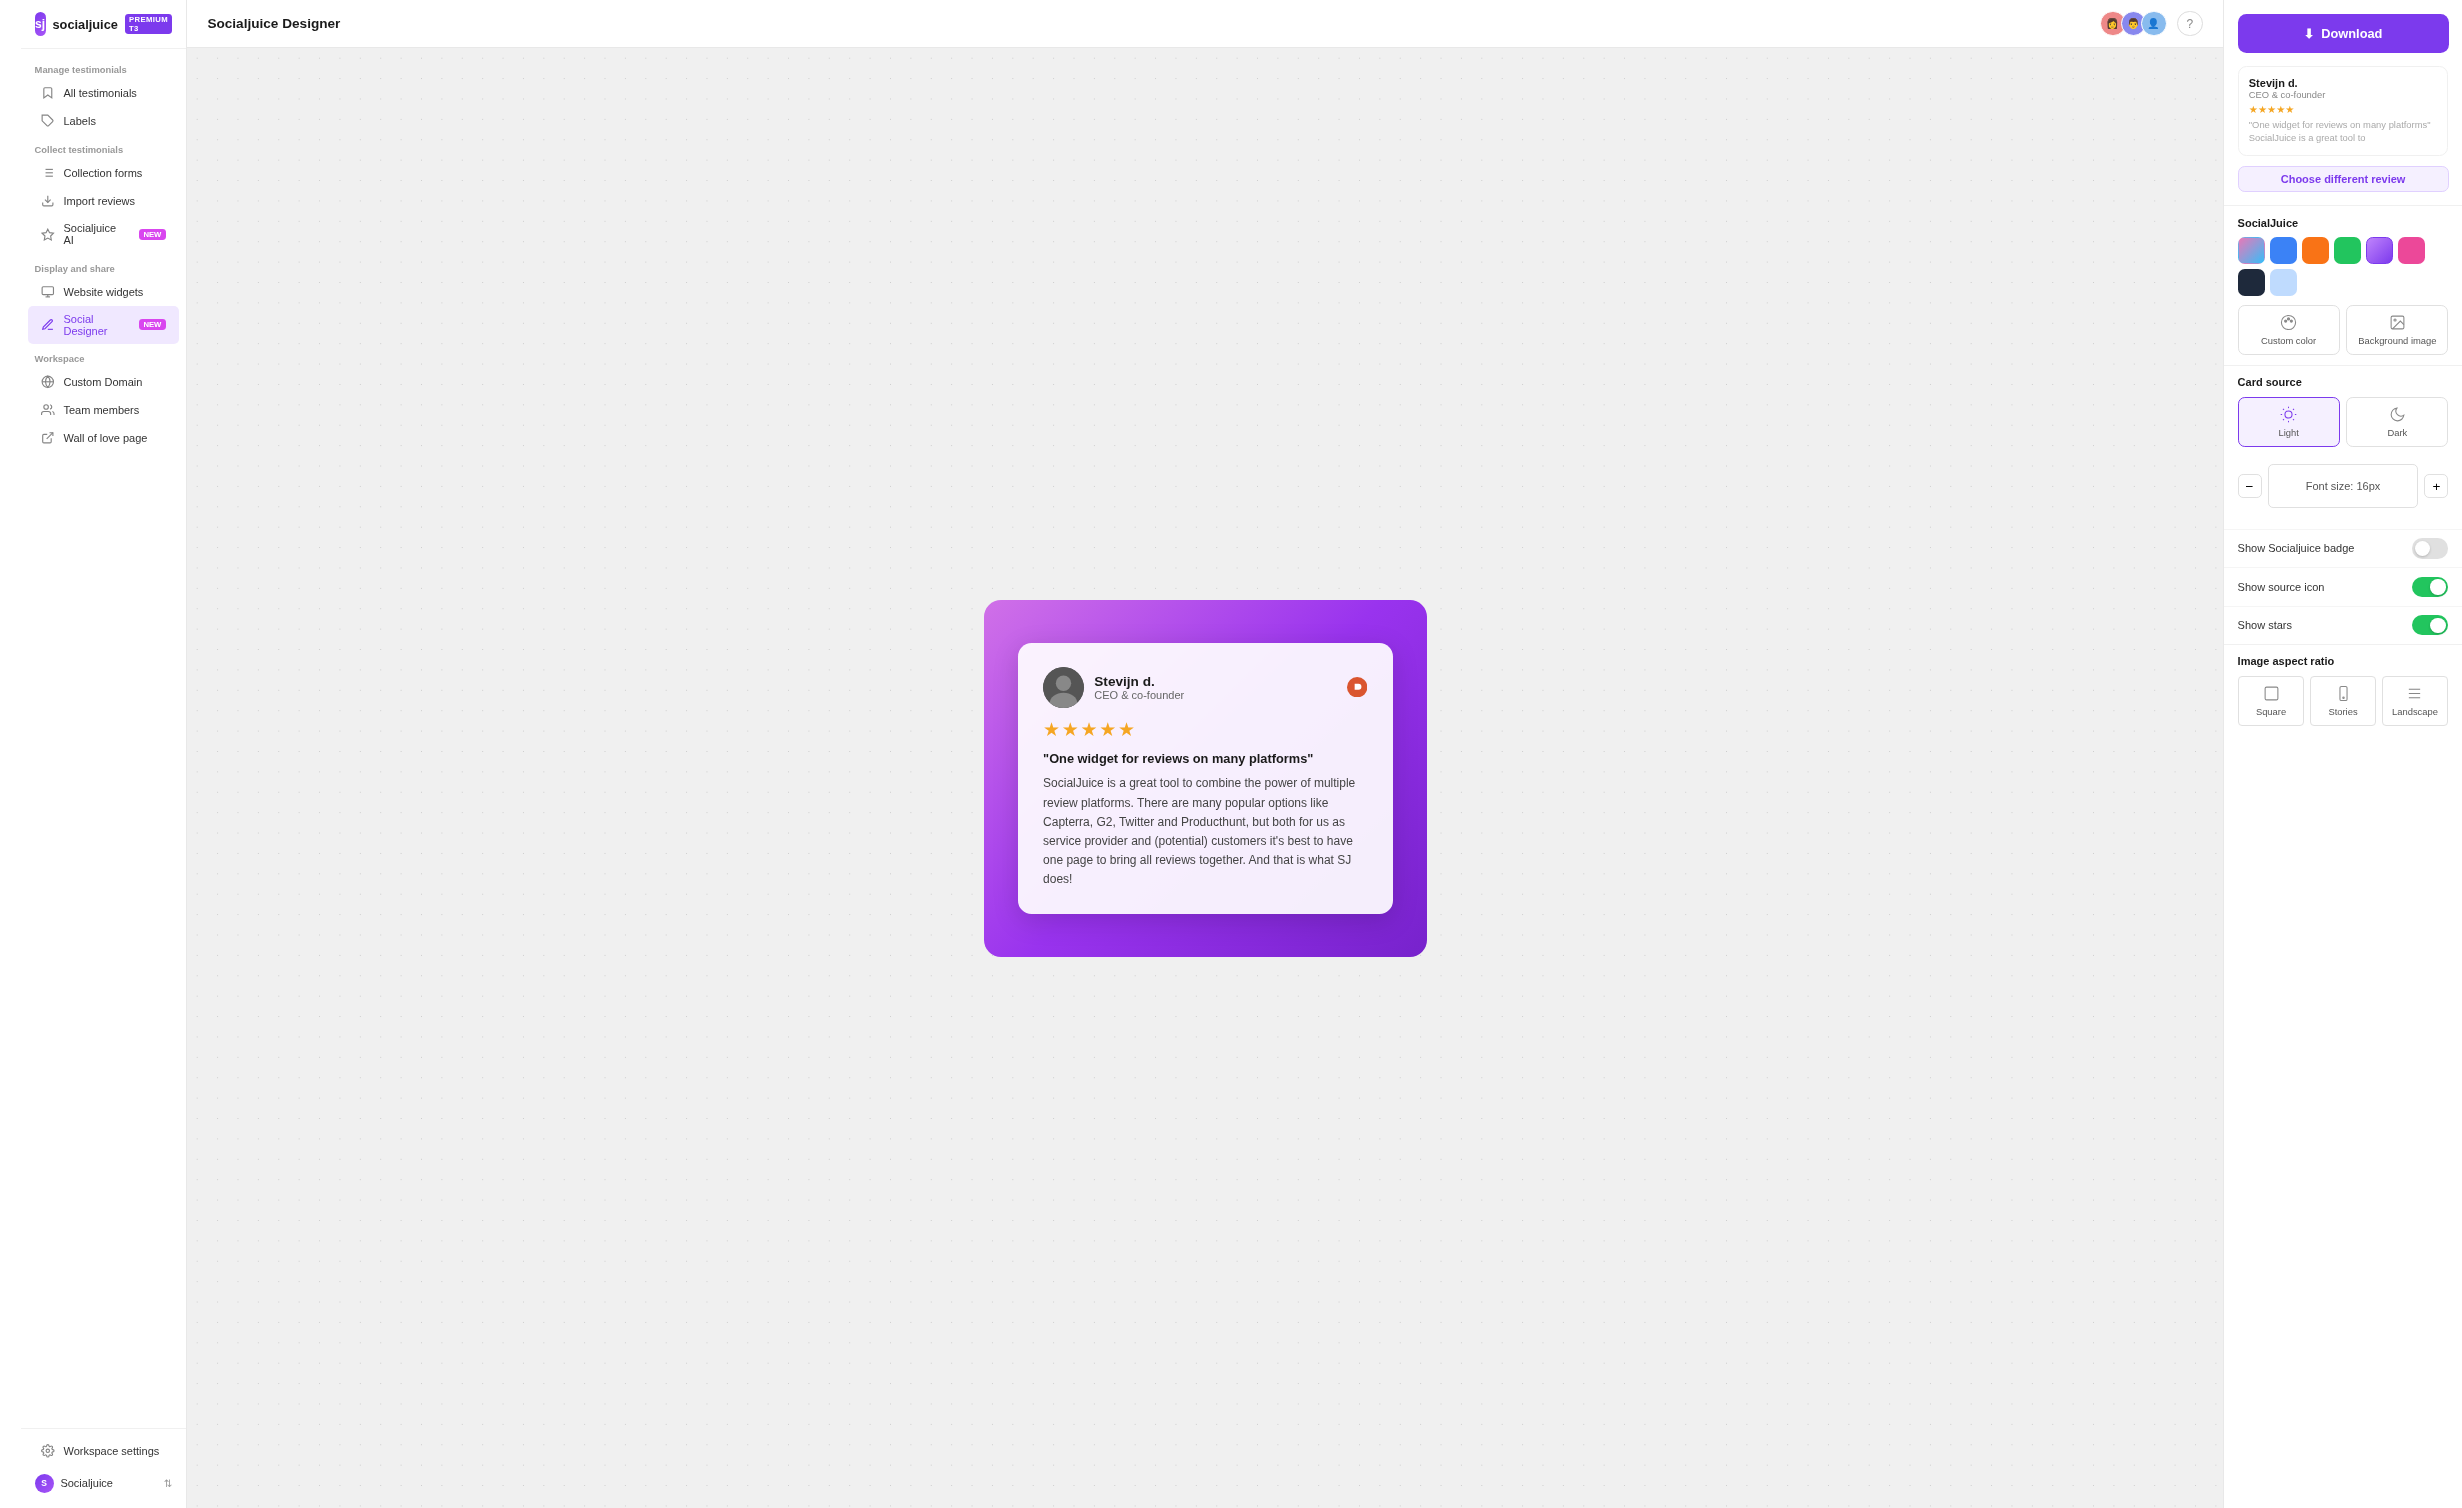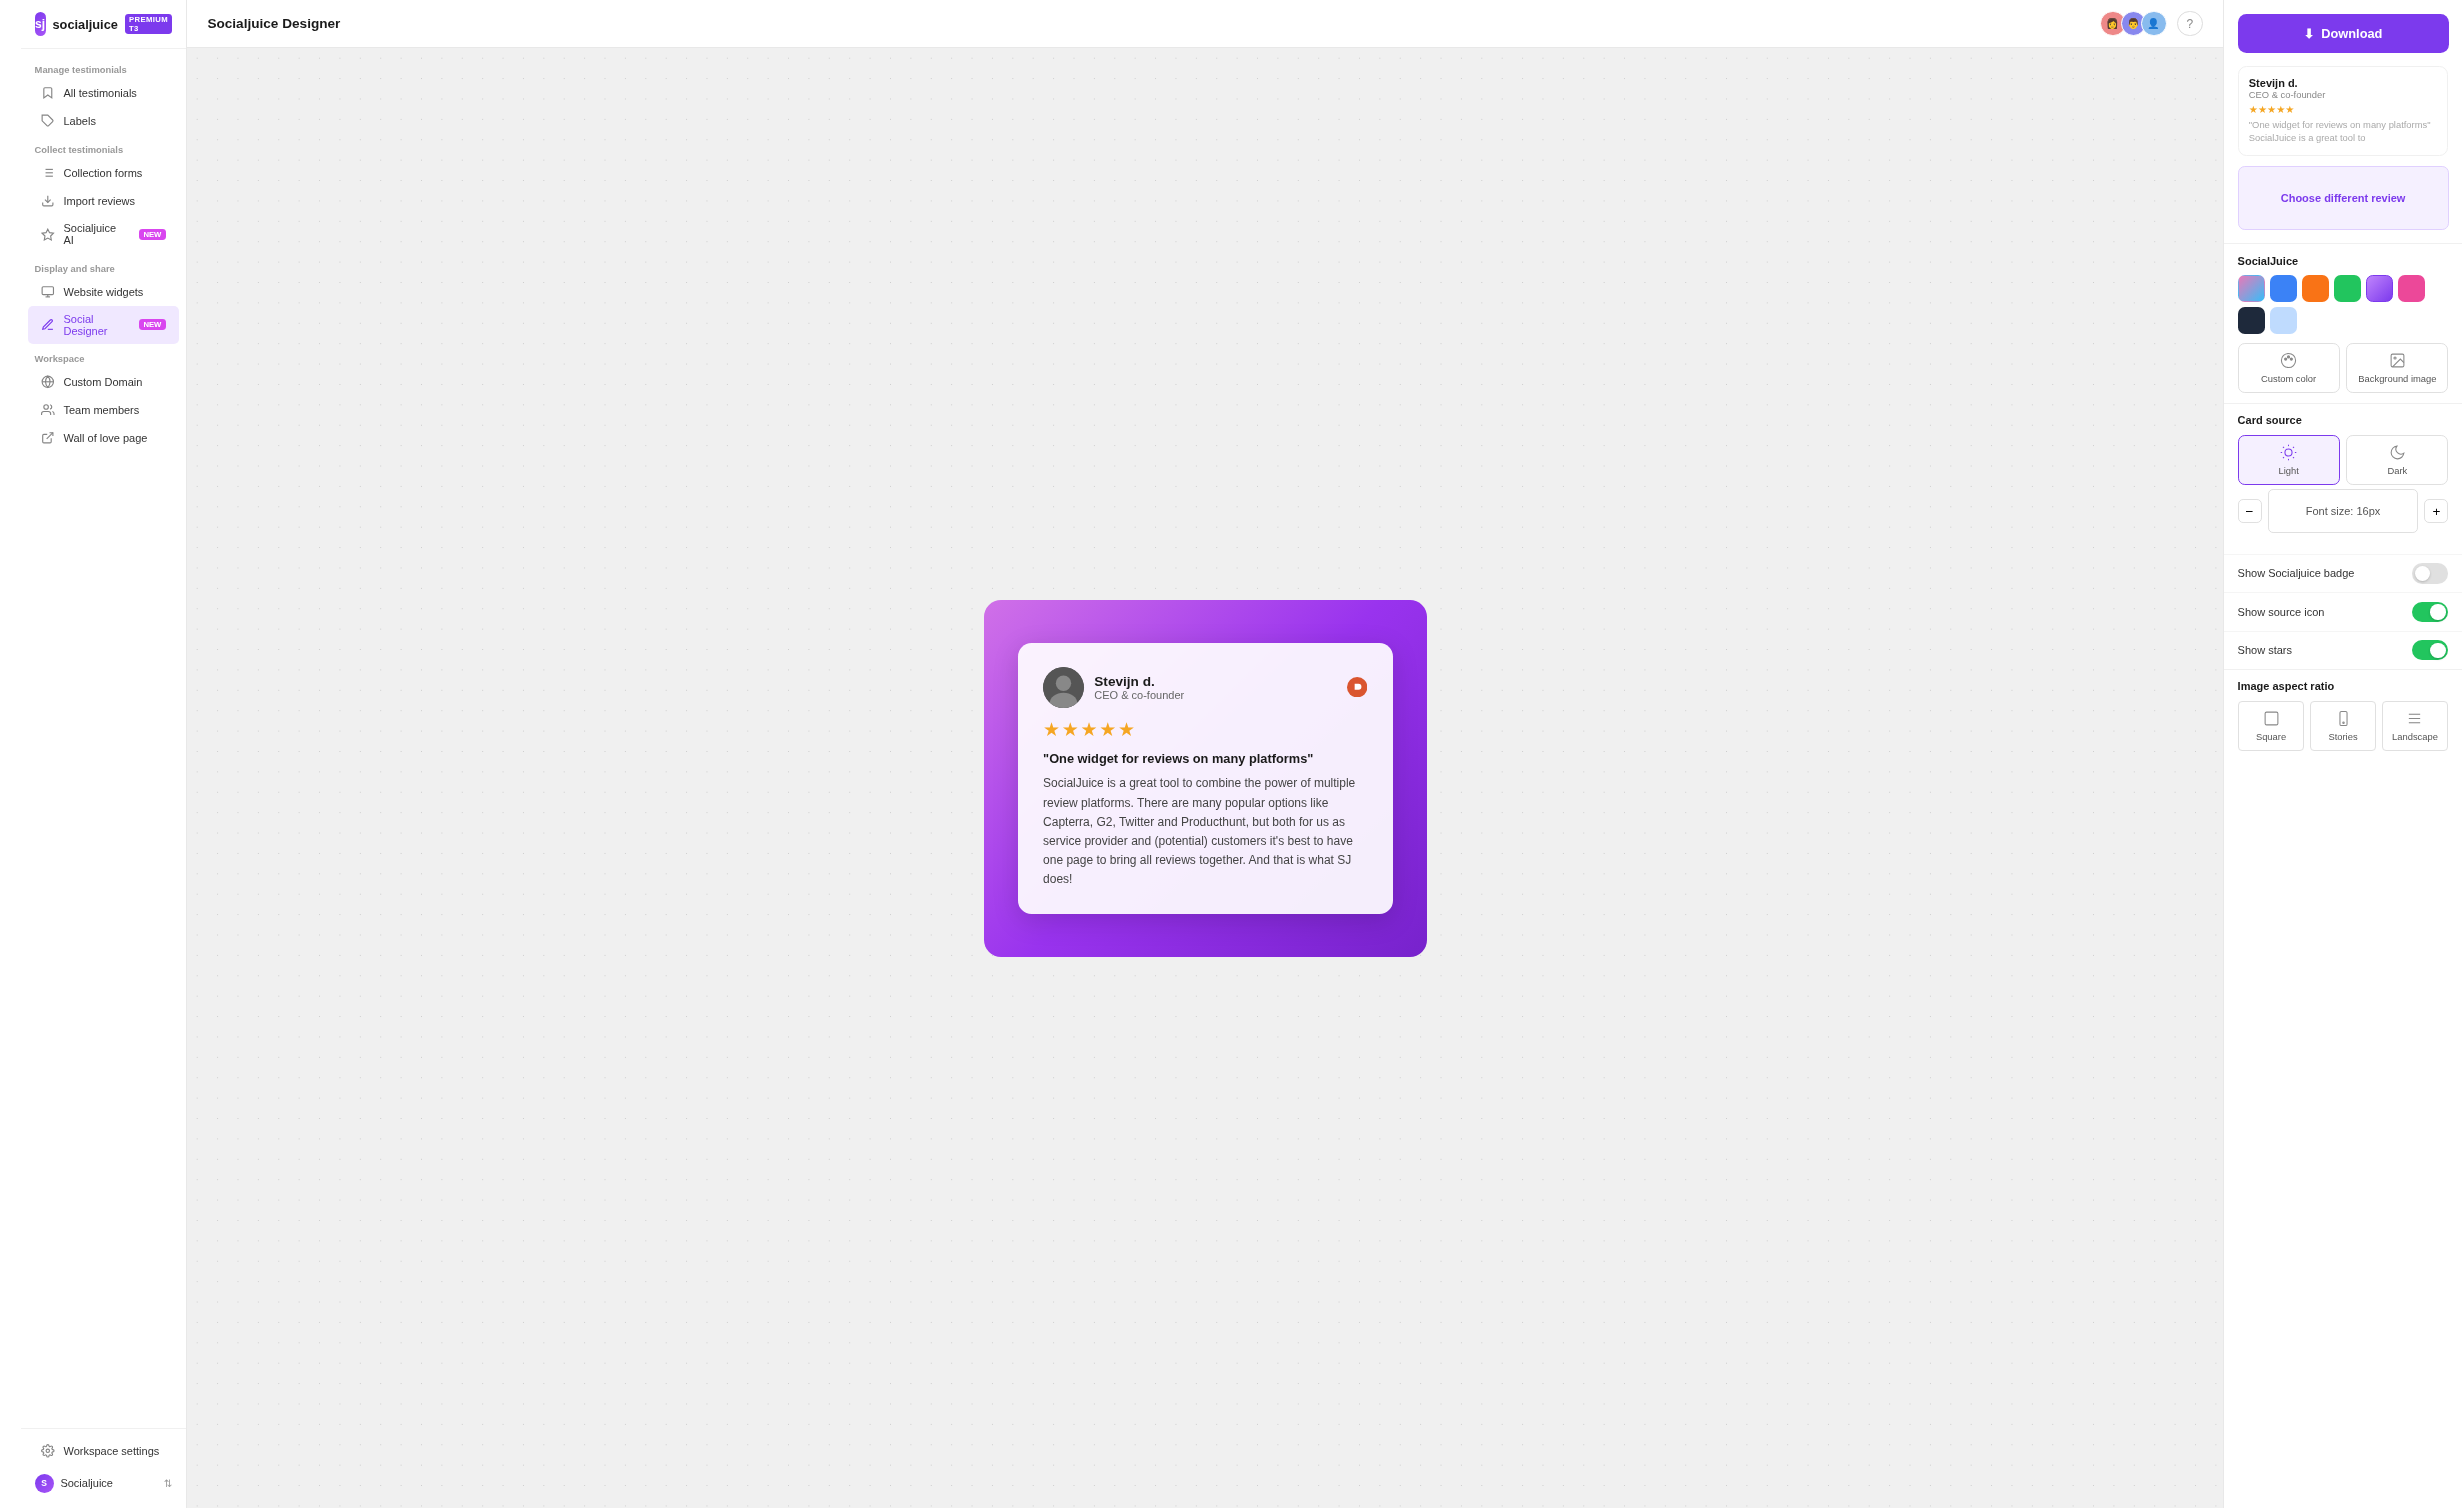"Choose different review" .choose-review-btn { padding: 25px -> 6px }
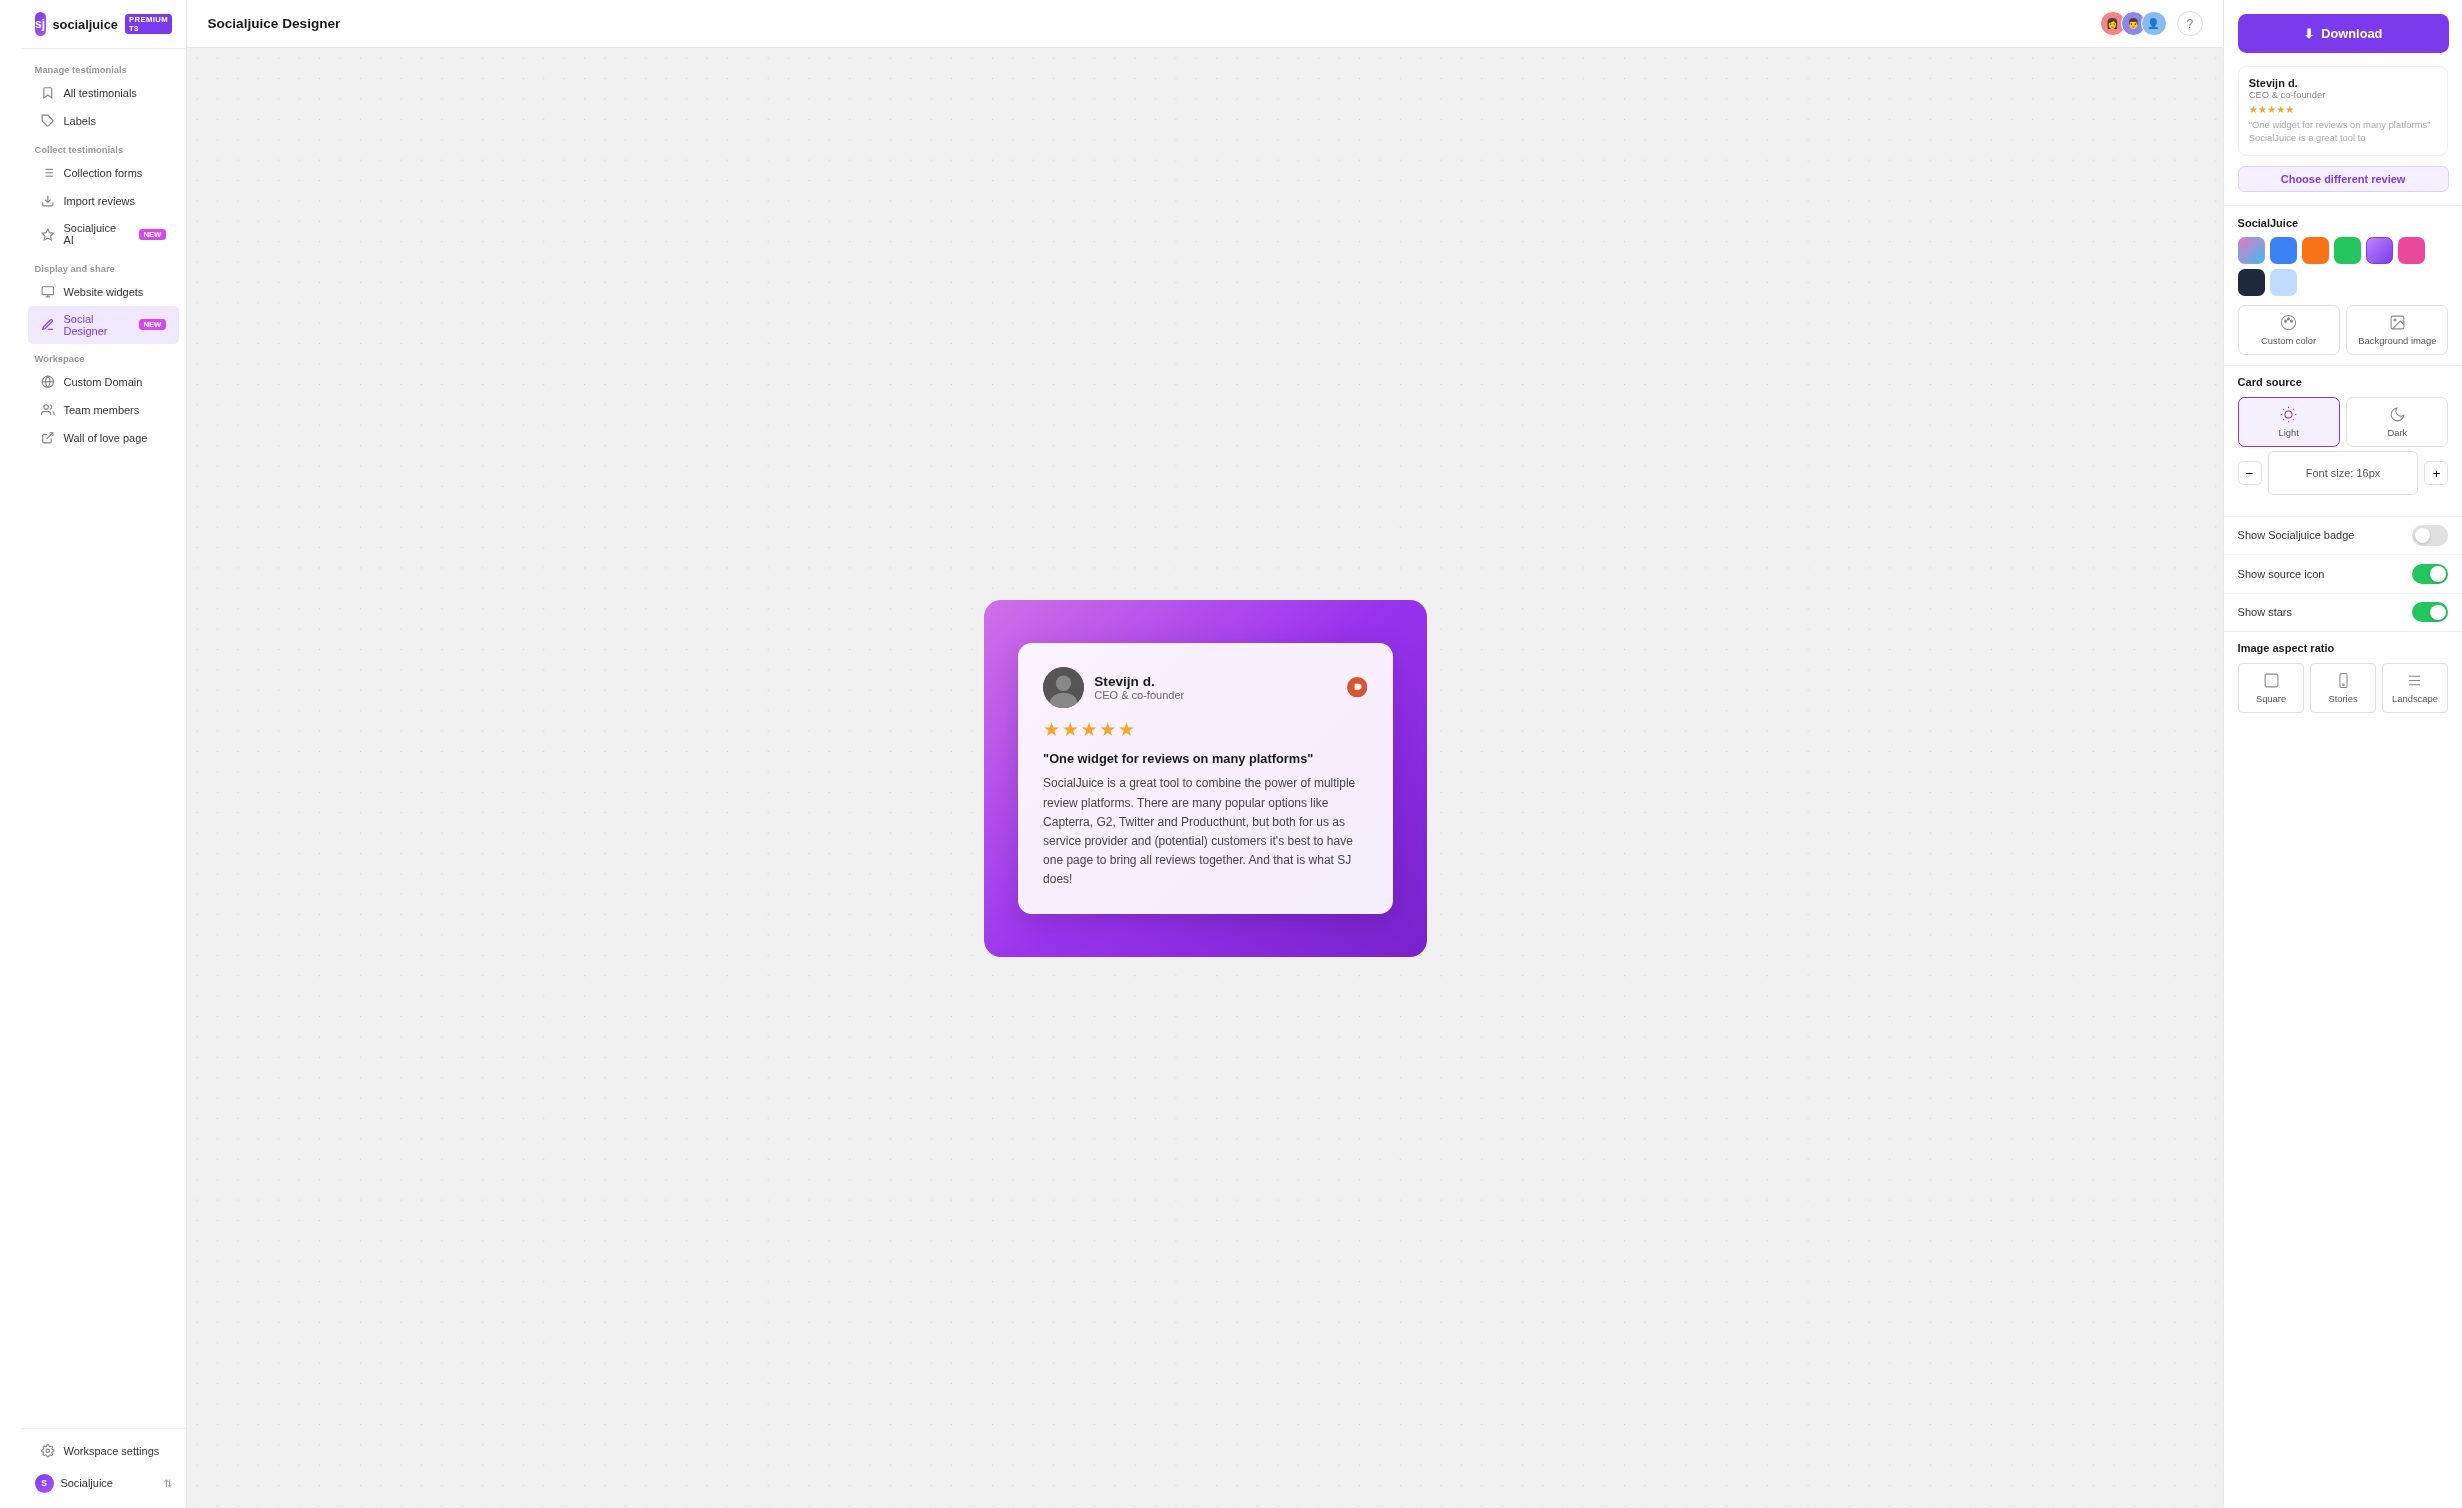"Light" .card-content-options { margin-bottom: 4px -> 17px }
